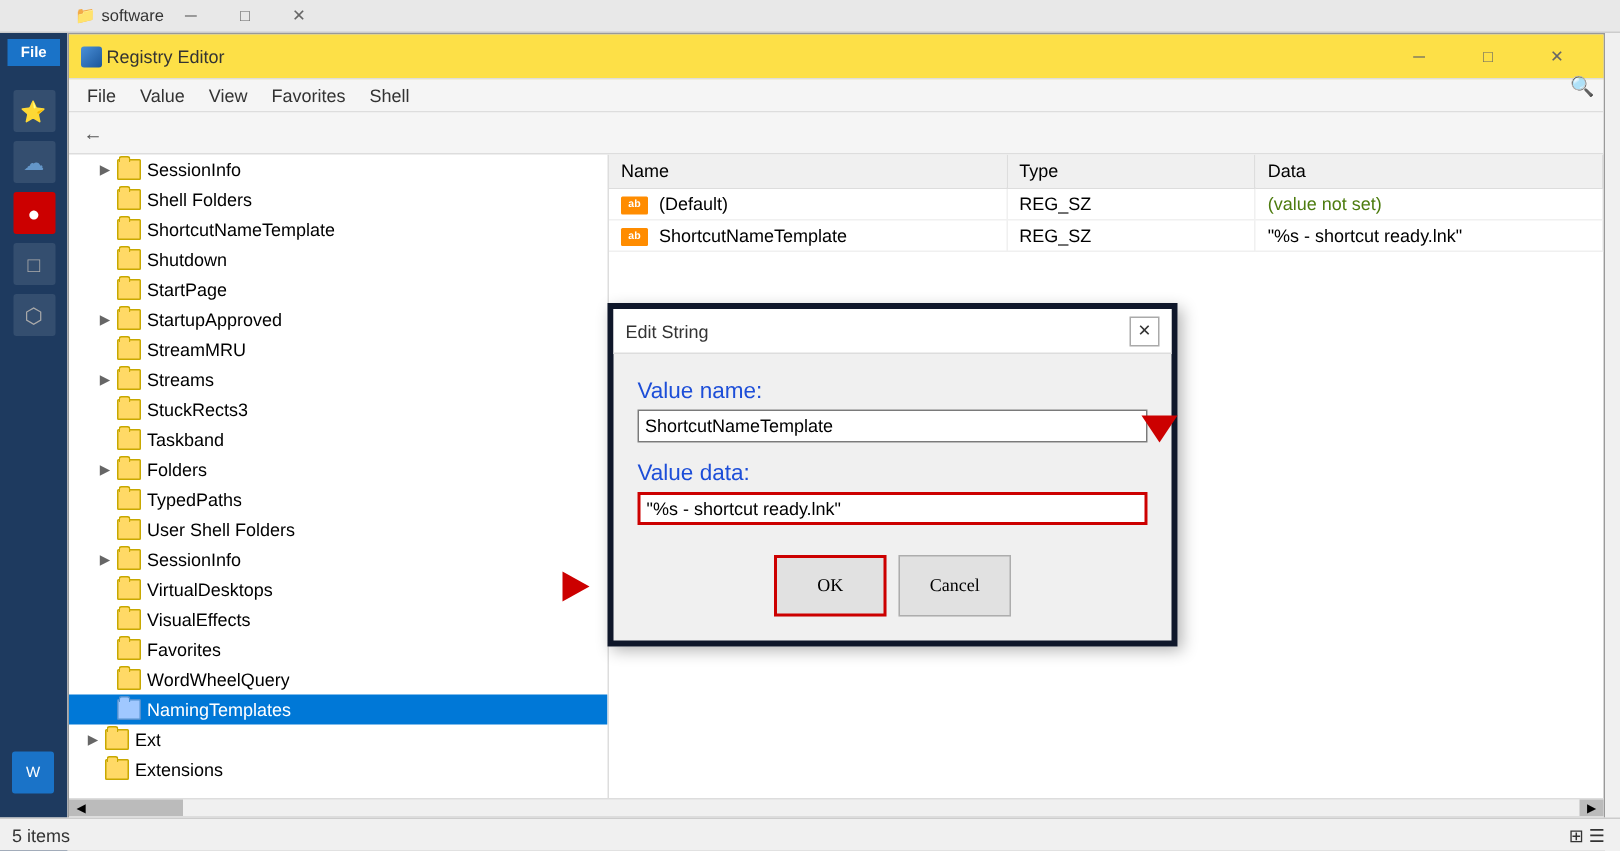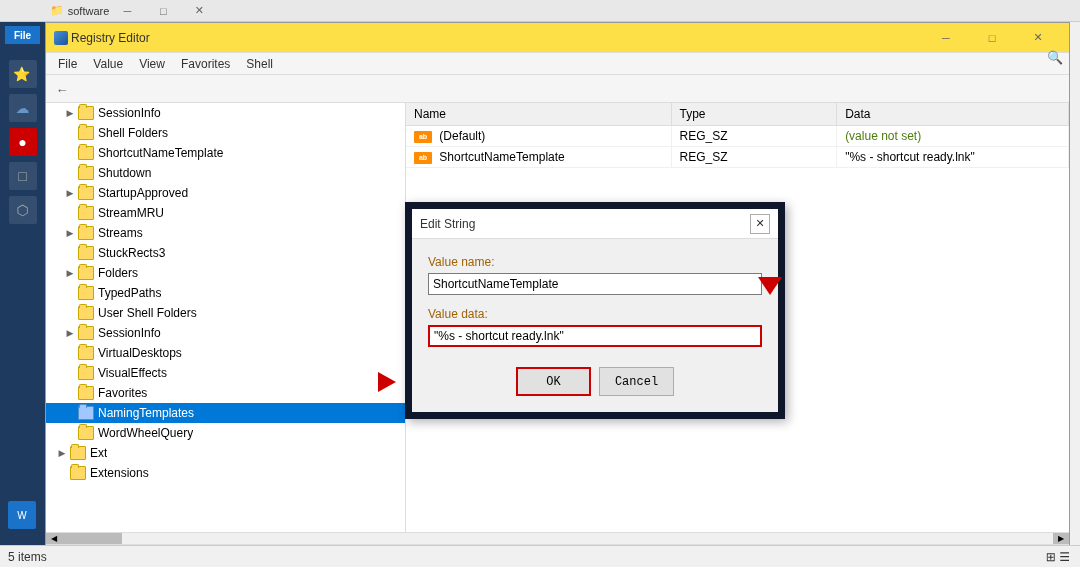"StartPage" div.tree-item { html: none -> <div> <span>&nbsp;</span> <span></span> <span>StartPage</span> </div> }
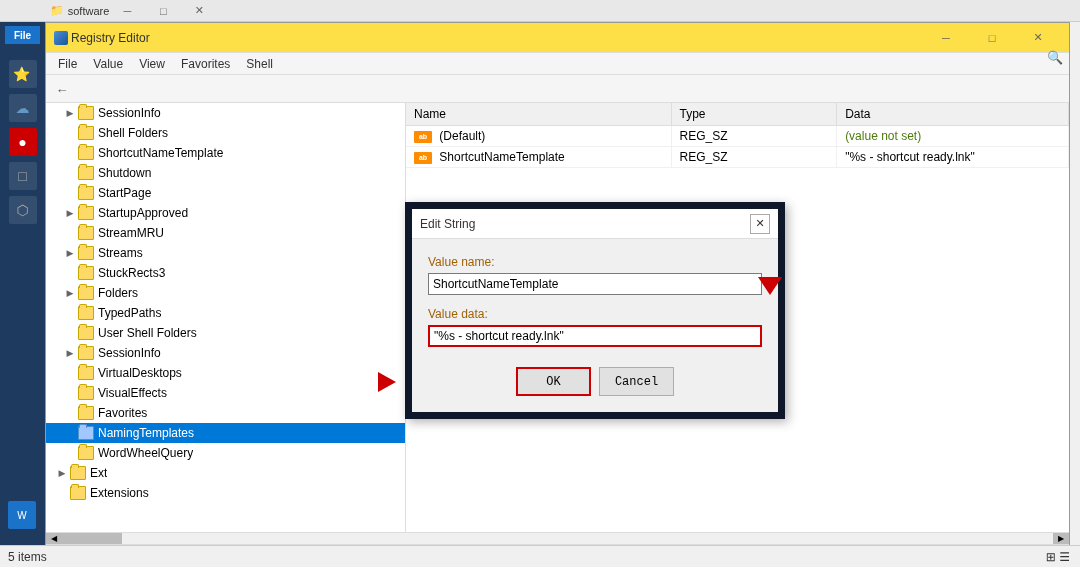"Edit String" .dialog-box { border: 7px solid #0f172a -> 4px solid #0f172a }
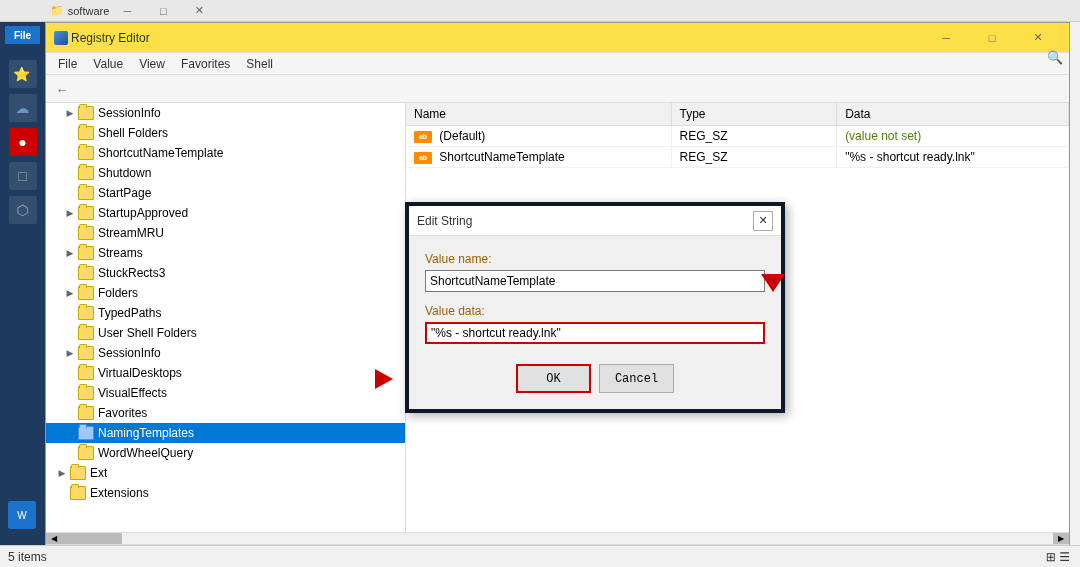"Value name:" .dialog-field-label { color: #a16207 -> #1d4ed8; font-size: 12px -> 15px }
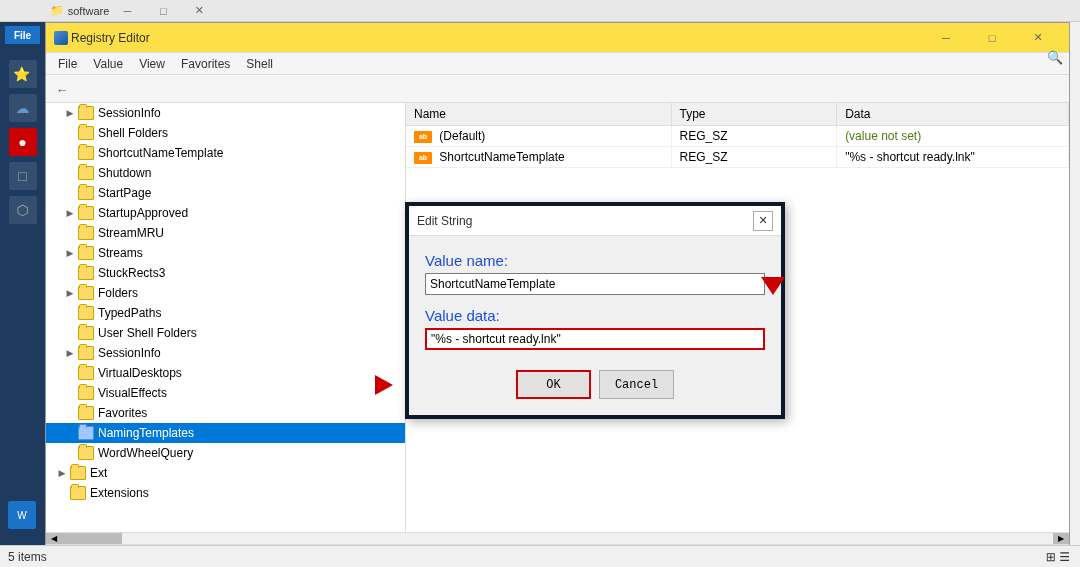"Taskband" div.tree-item { html: none -> <div> <span>&nbsp;</span> <span></span> <span>Taskband</span> </div> }
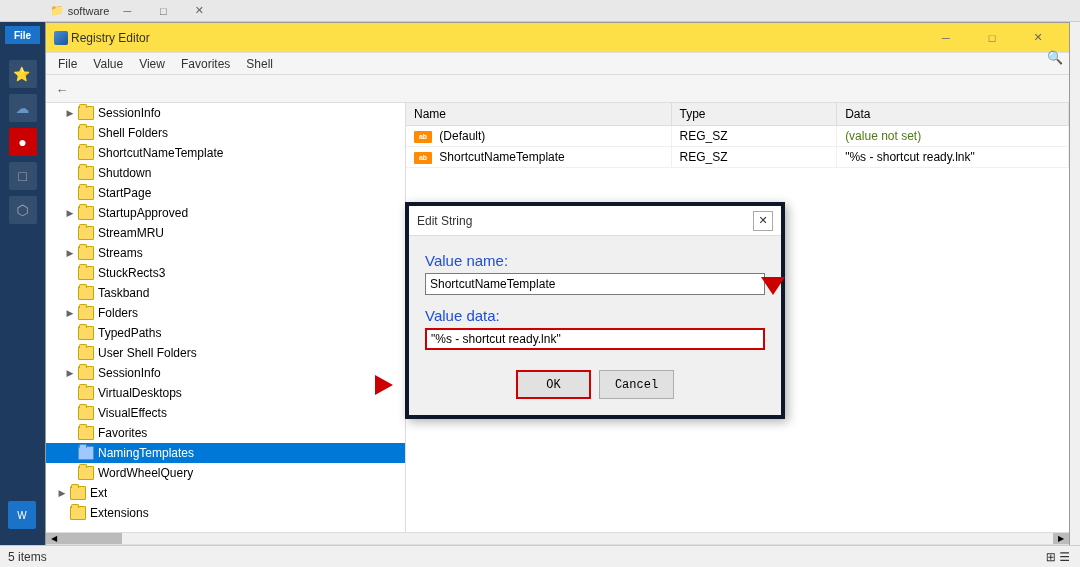"OK" .dialog-btn { font-family: Liberation Mono, monospace -> Liberation Serif, serif; height: 29px -> 41px }
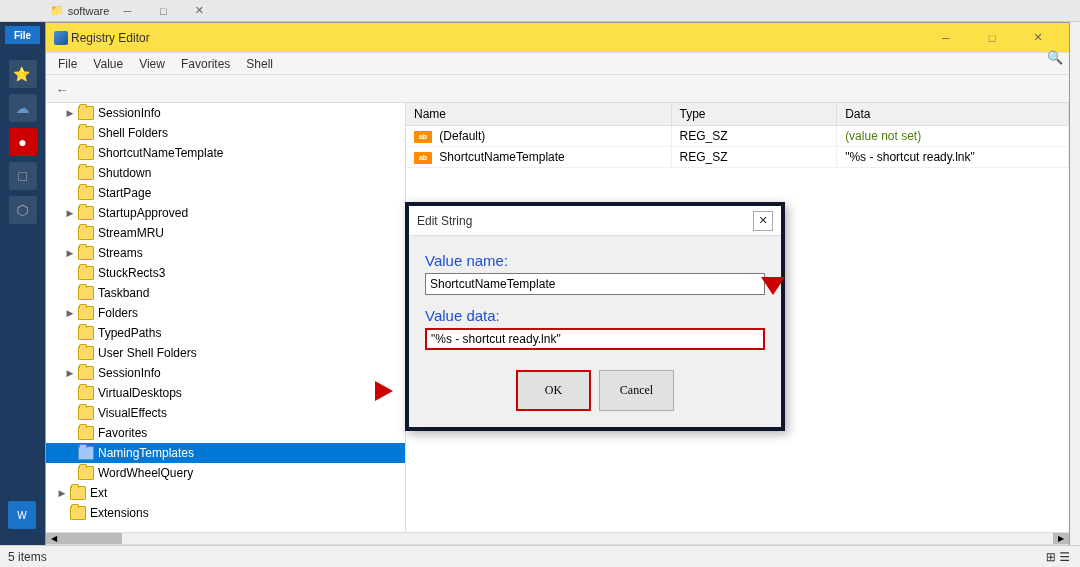"NamingTemplates" div.tree-item { order: before "WordWheelQuery" -> after "WordWheelQuery" }
